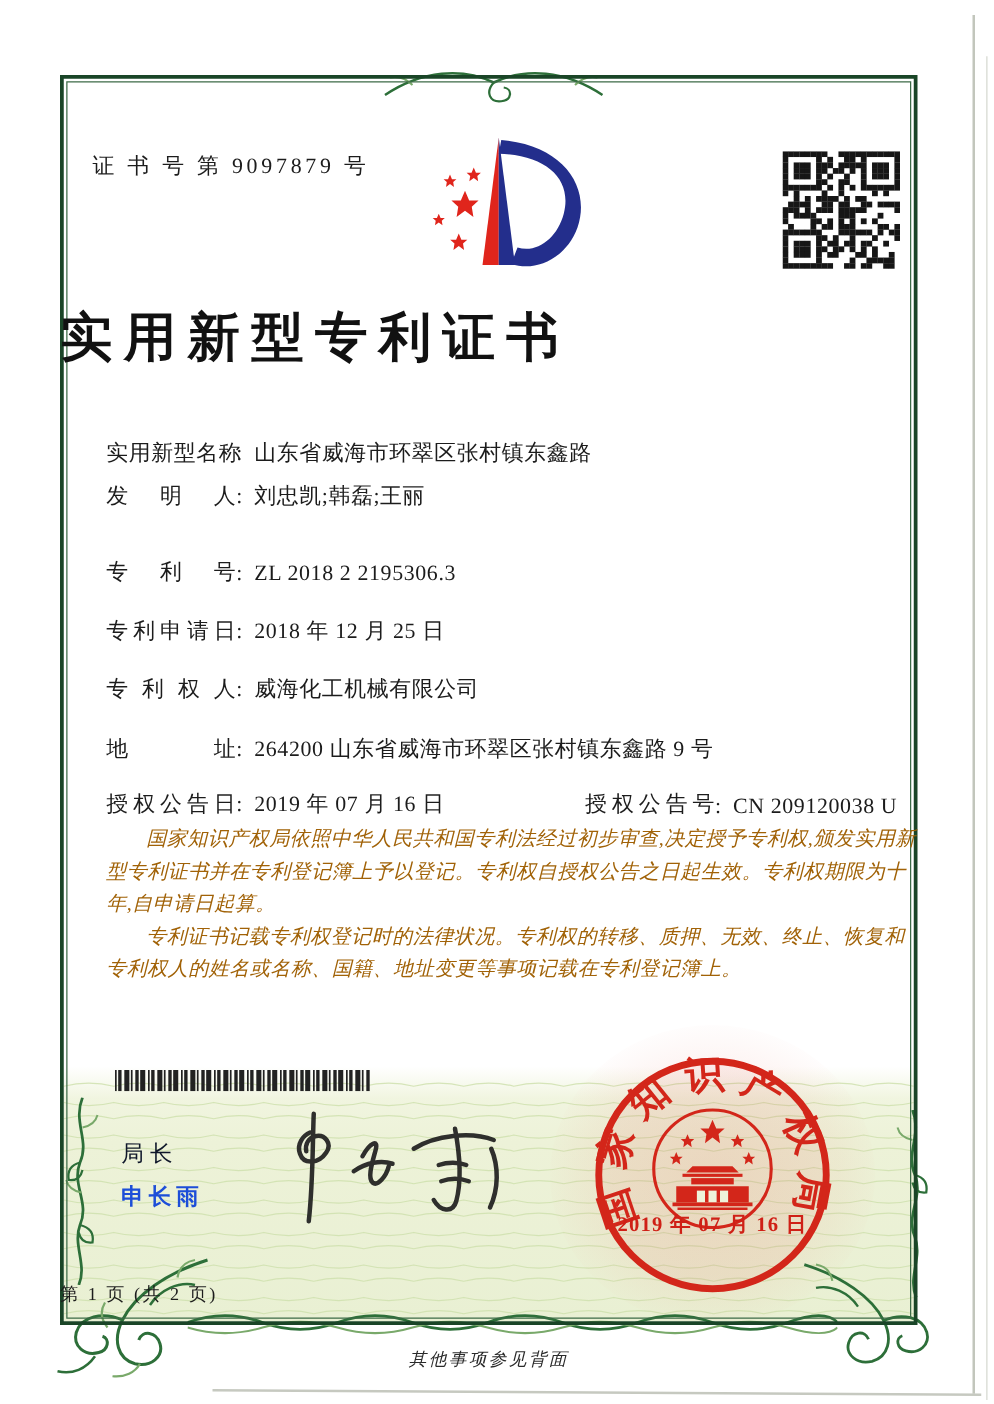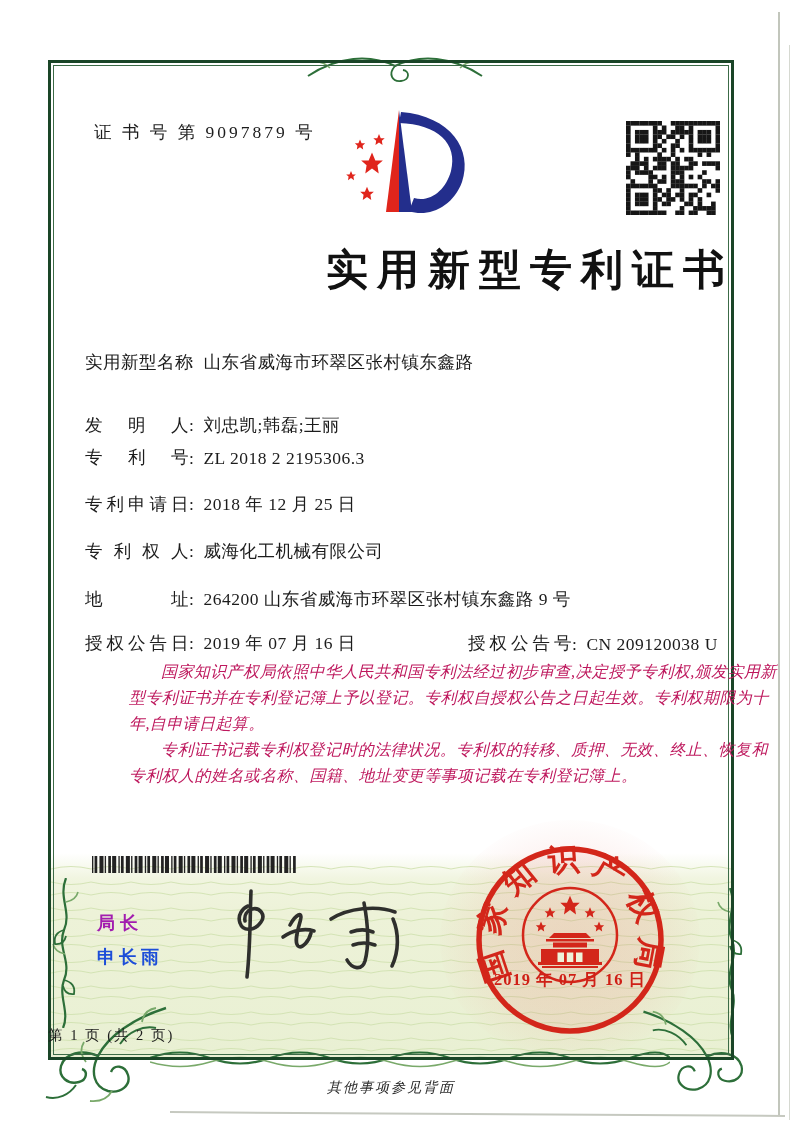"证 书 号 第 9097879" #cert-no { margin-left: 20px -> none }
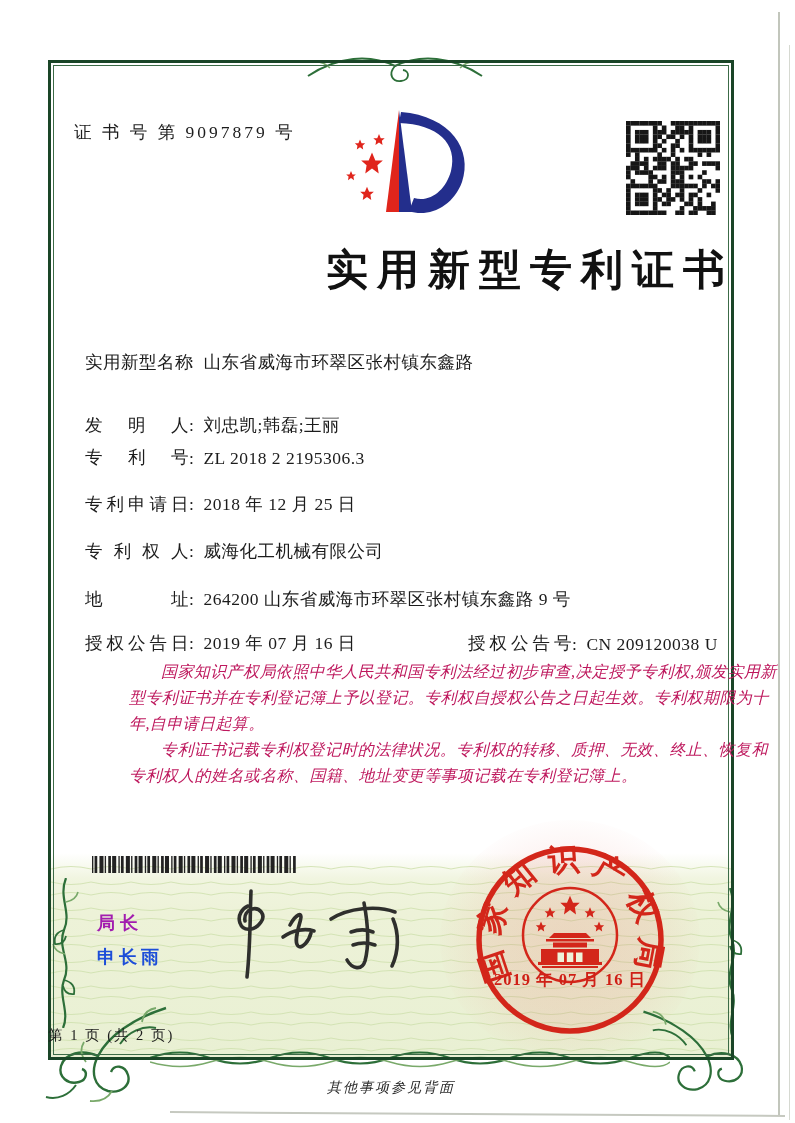"实用新型专利证书" #title { text-align: right -> left }
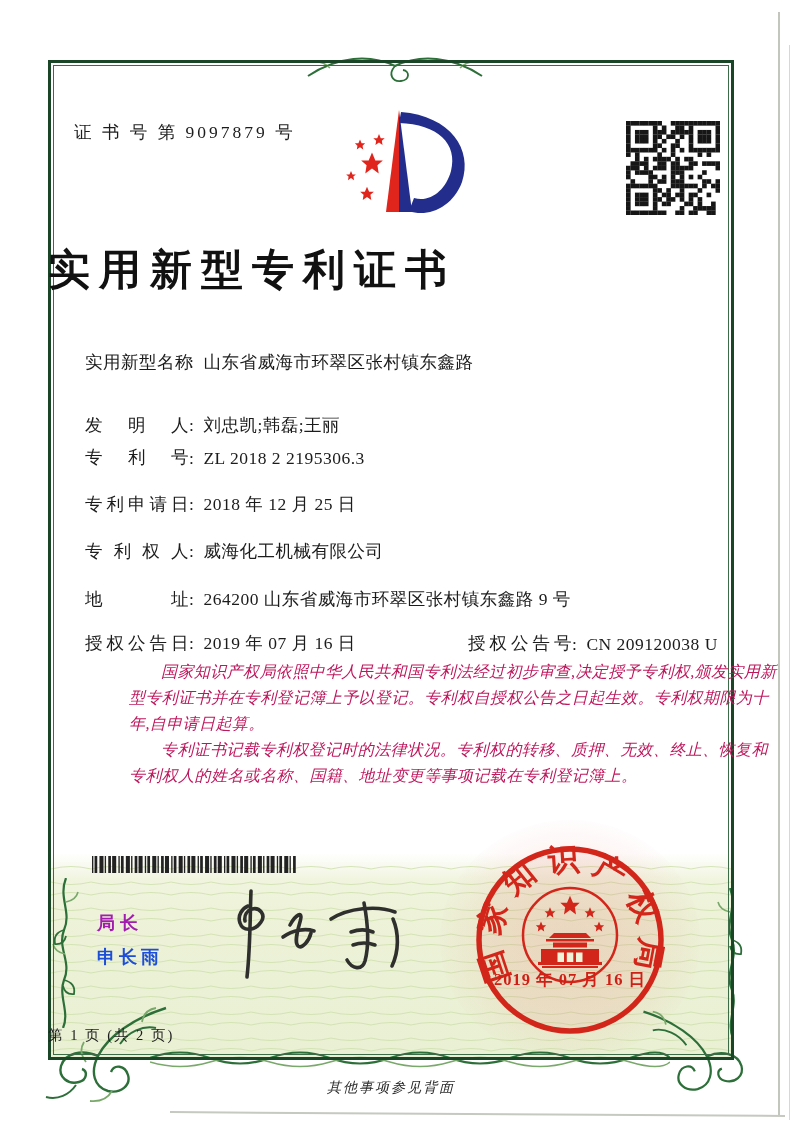"发 明 人: 刘忠凯;韩磊;王丽" div.field-row { top: 413px -> 384px }
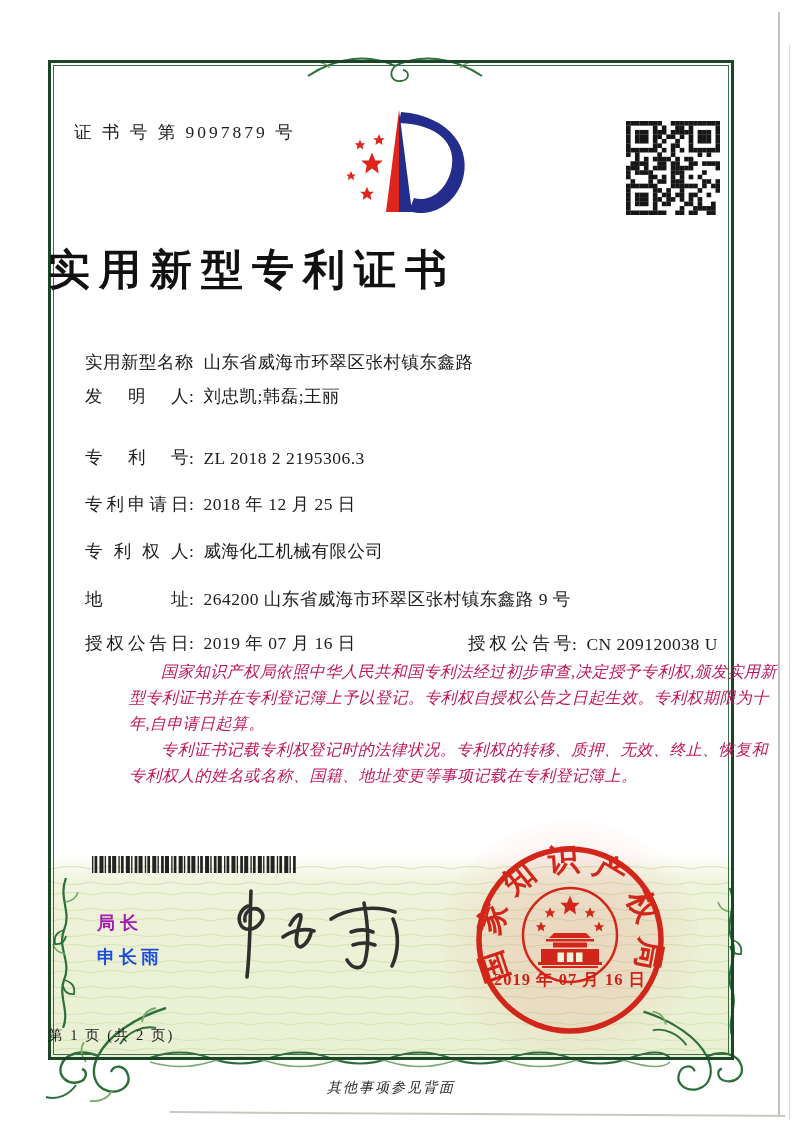"国家知识产权局依照中华人民共和国专利法经过初步审查,决定授予专利权,颁发实用新型" #body-text { color: #be185d -> #a16207; margin-left: 44px -> none }
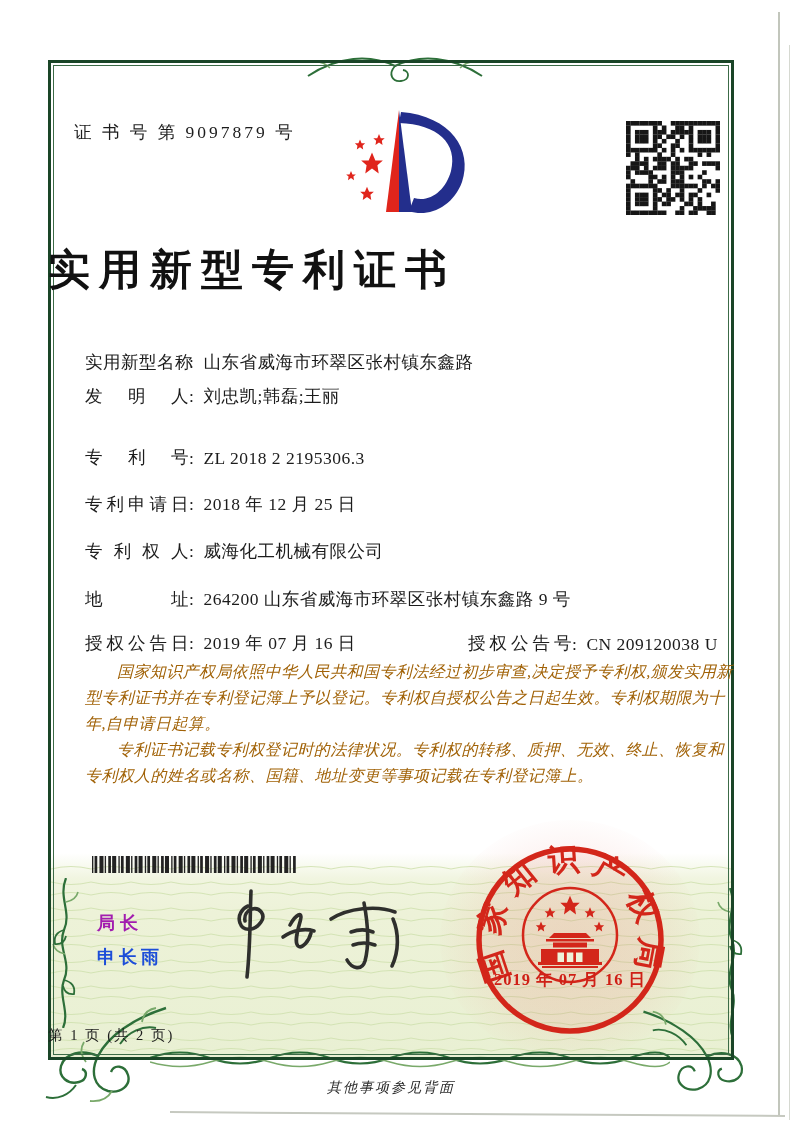"局长" #director-title { color: #a21caf -> #0f172a; font-weight: 700 -> 400 }
